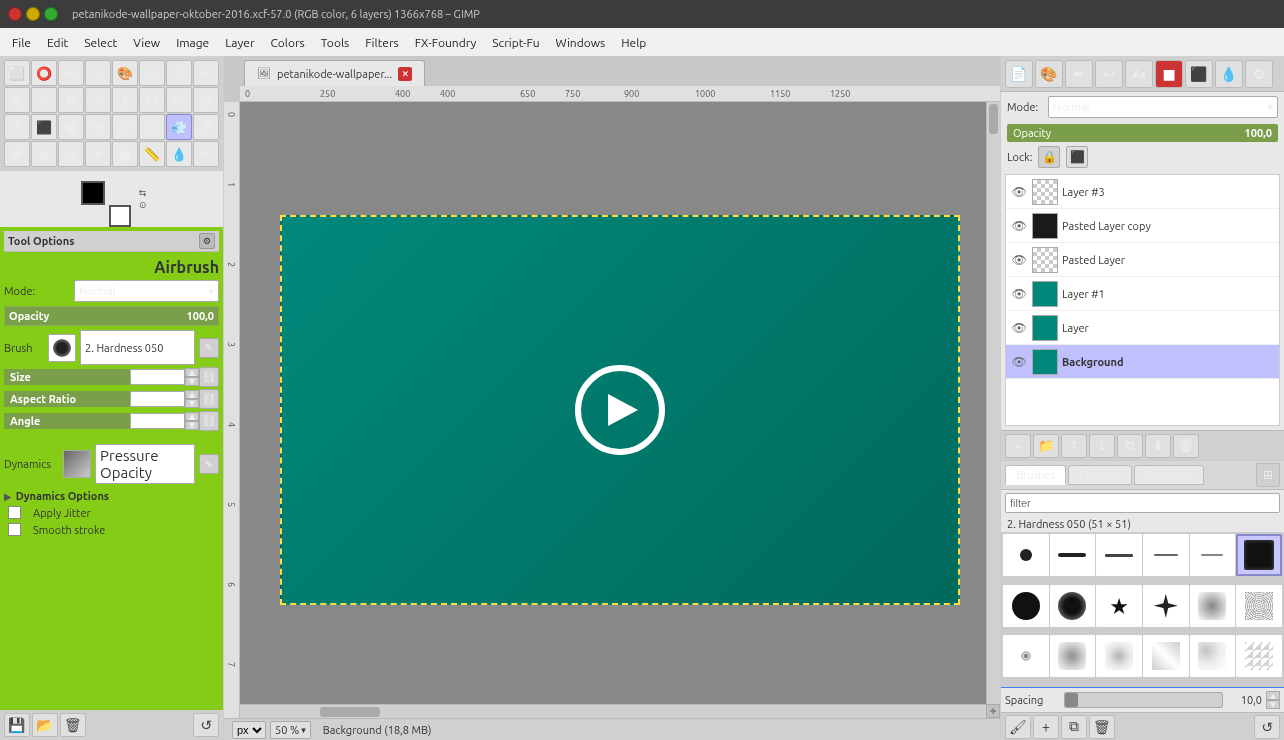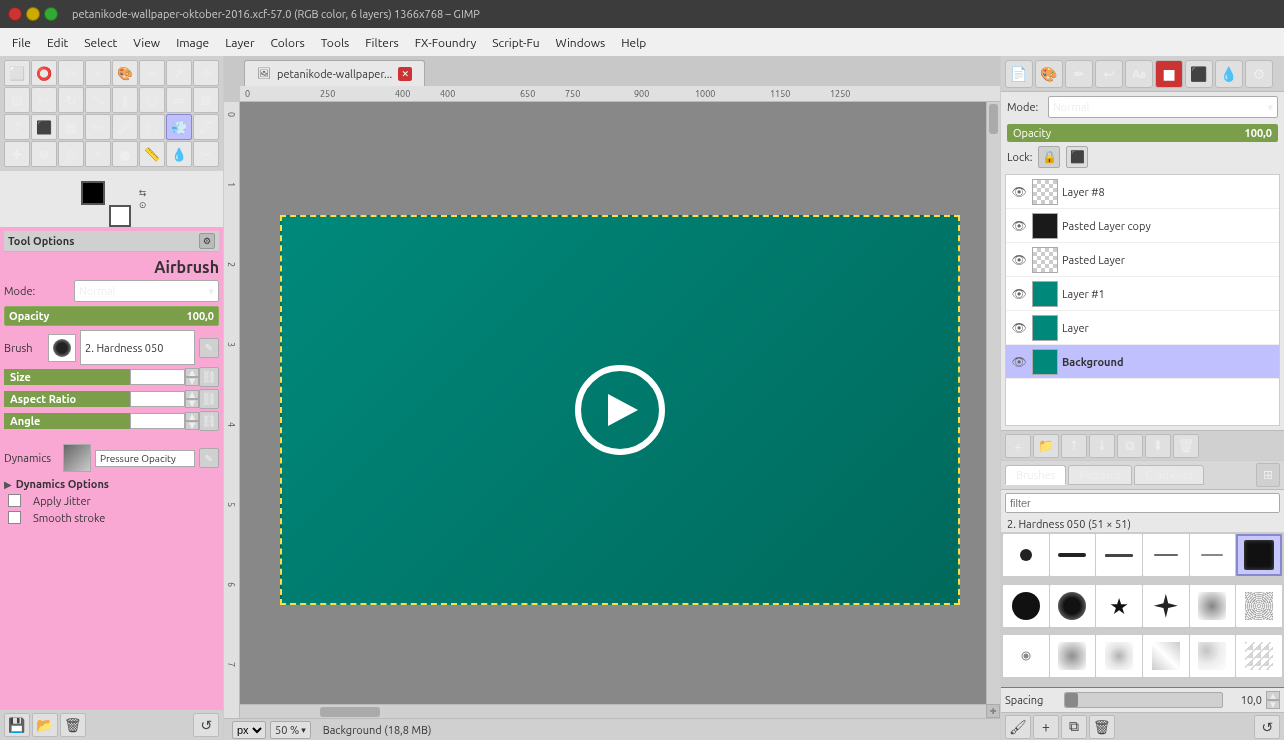"900" span.ruler-mark { left: 394px -> 384px }
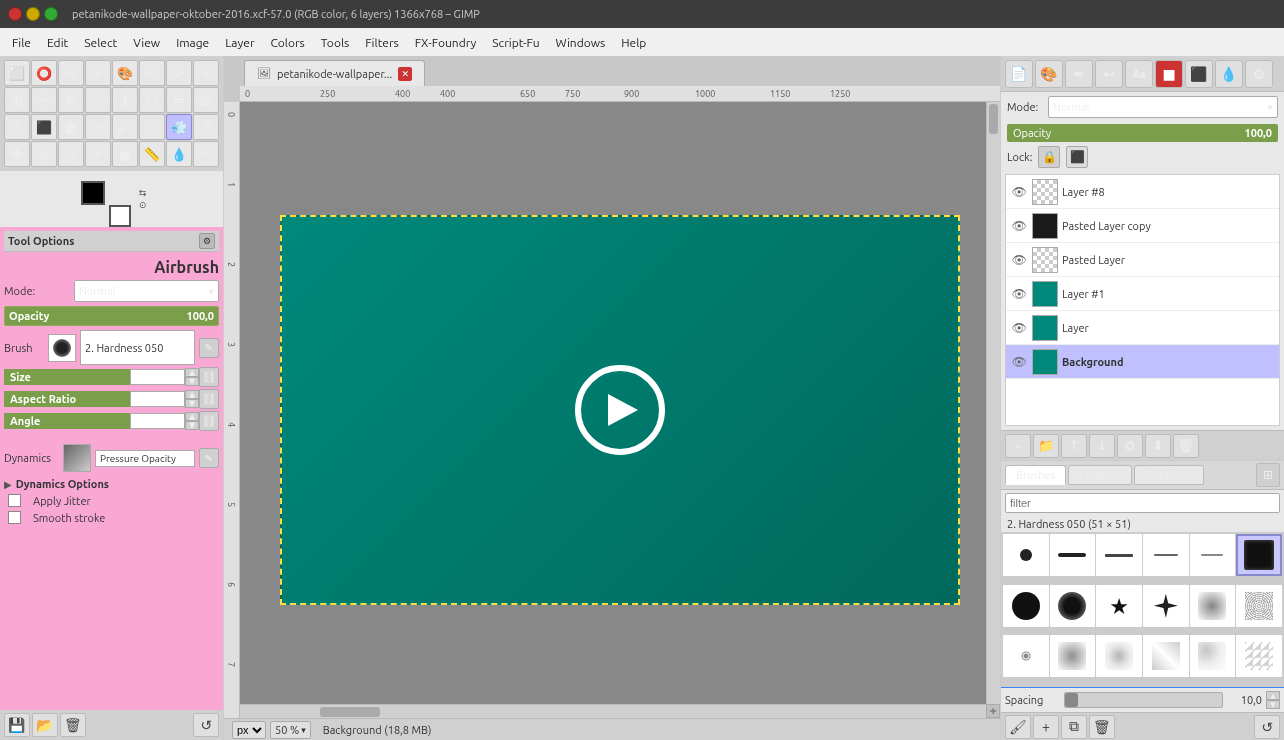"Layer #8" span.layer-name { text: 8 -> 3 }
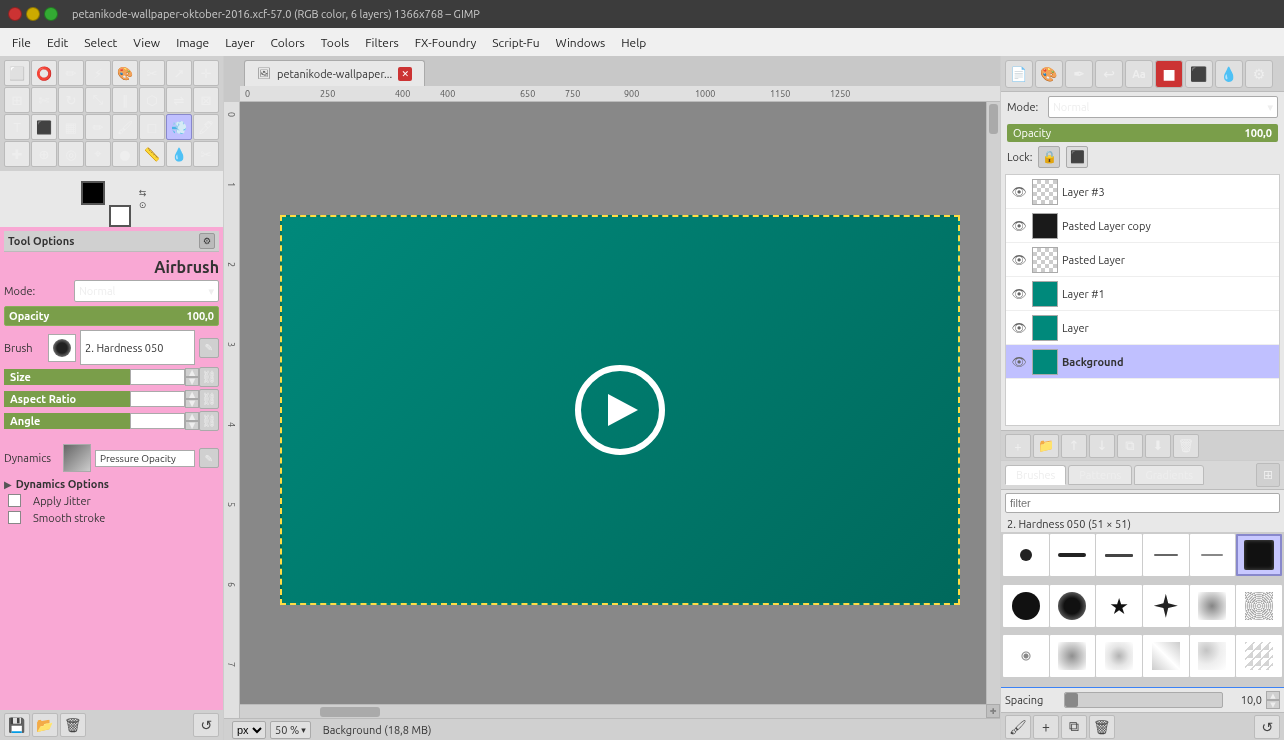"Tool Options" .tool-options { background: #f9a8d4 -> #84cc16 }
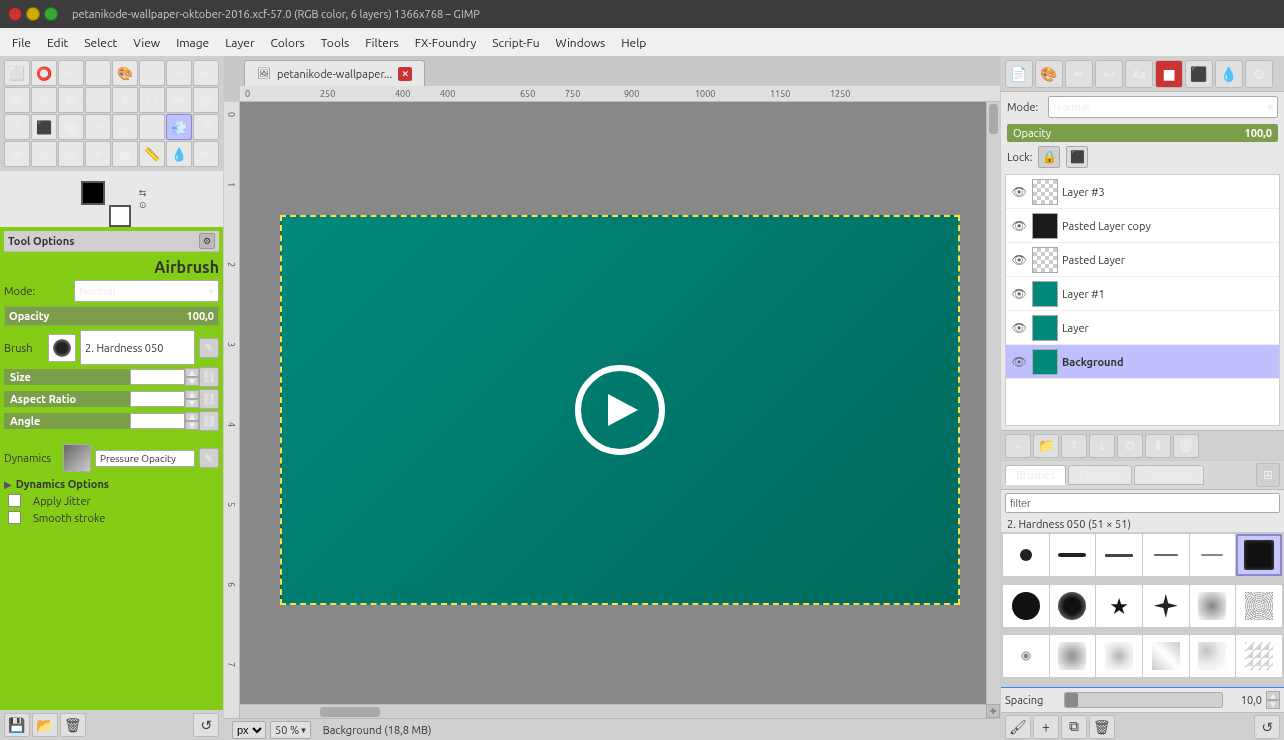"Pressure Opacity" .dynamics-name { font-size: 10px -> 15px }
